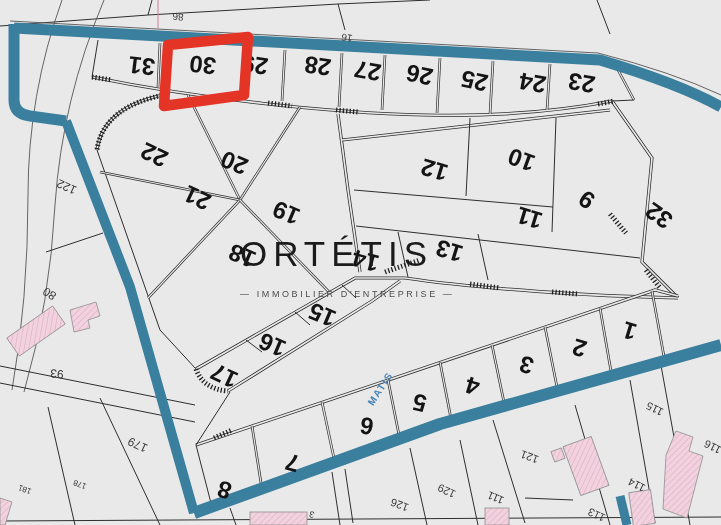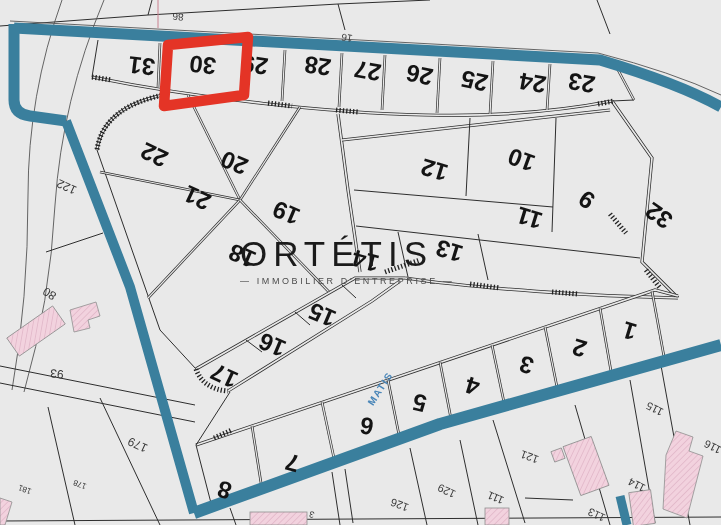"— IMMOBILIER D'ENTREPRISE —" .logo .tagline { margin-top: 5px -> 18px }
